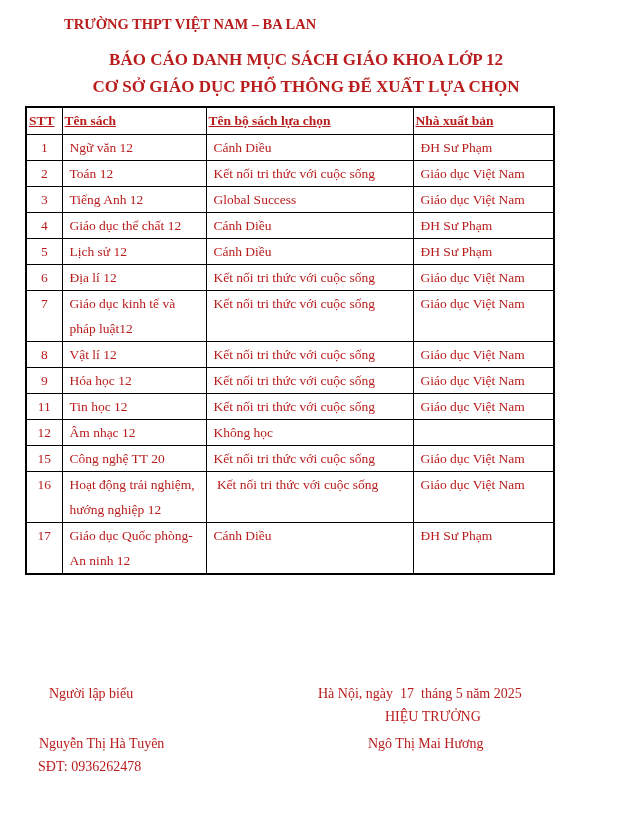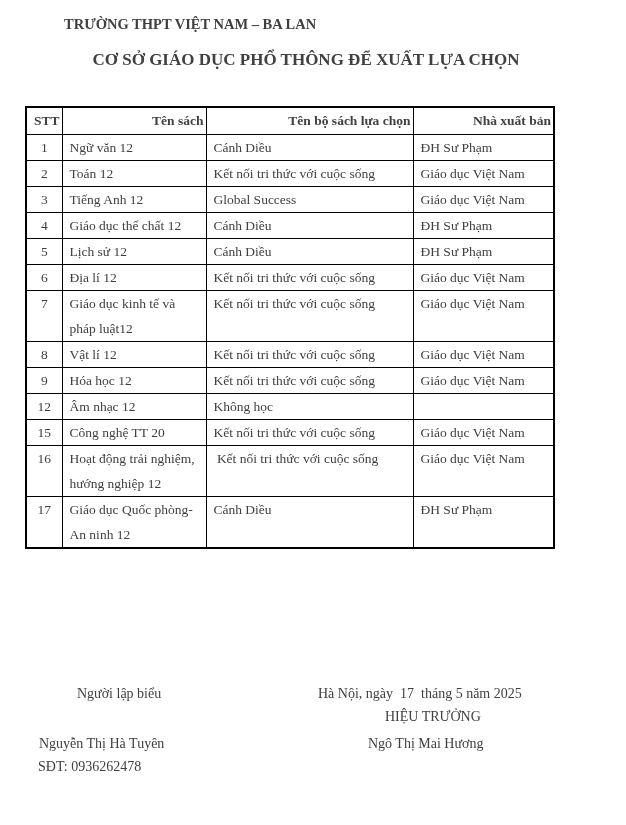"TRƯỜNG THPT VIỆT NAM –" .page { color: #404040 -> #b91c1c }
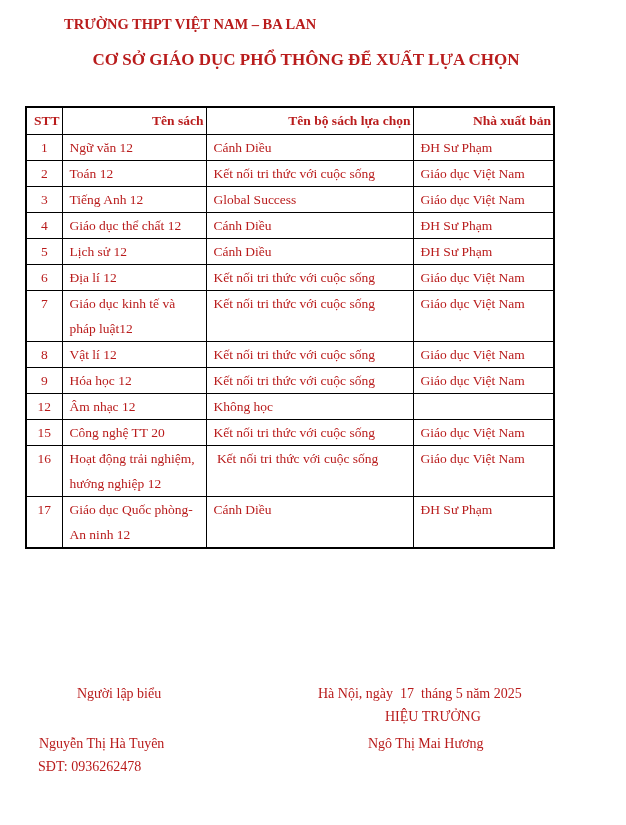"BÁO CÁO DANH MỤC SÁCH" div { html: none -> <div>BÁO CÁO DANH MỤC SÁCH GIÁO KHOA LỚP 12</div> }
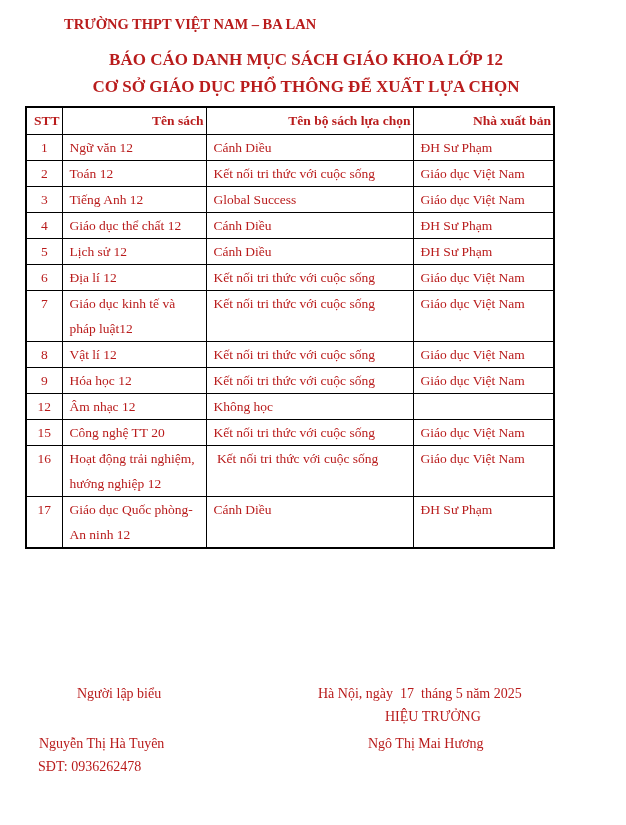"STT" .book-table th { text-align: right -> left; text-decoration: none -> underline }
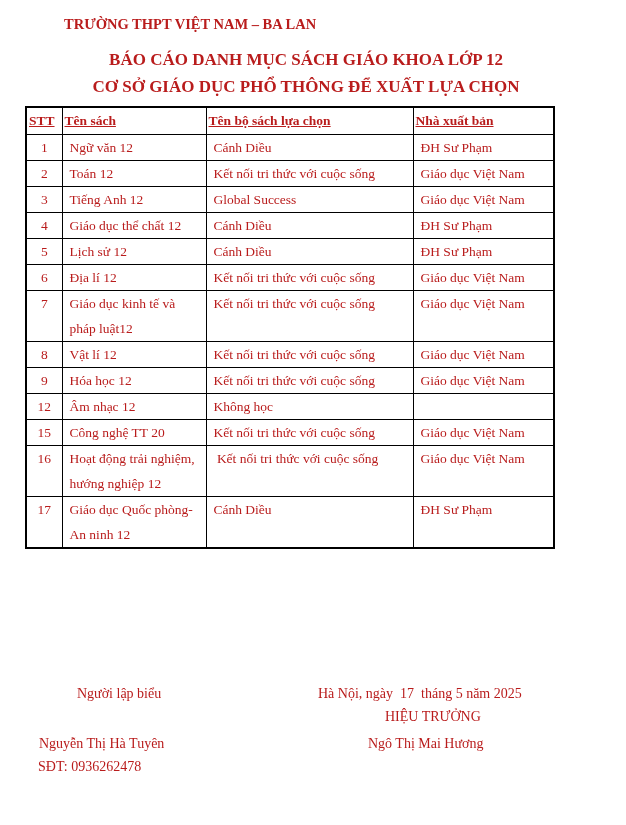"11" tr { html: none -> <tr> <td>11</td> <td>Tin học 12</td> <td>Kết nối tri thức với cuộc sống</td> <td>Giáo dục Việt Nam</td> </tr> }
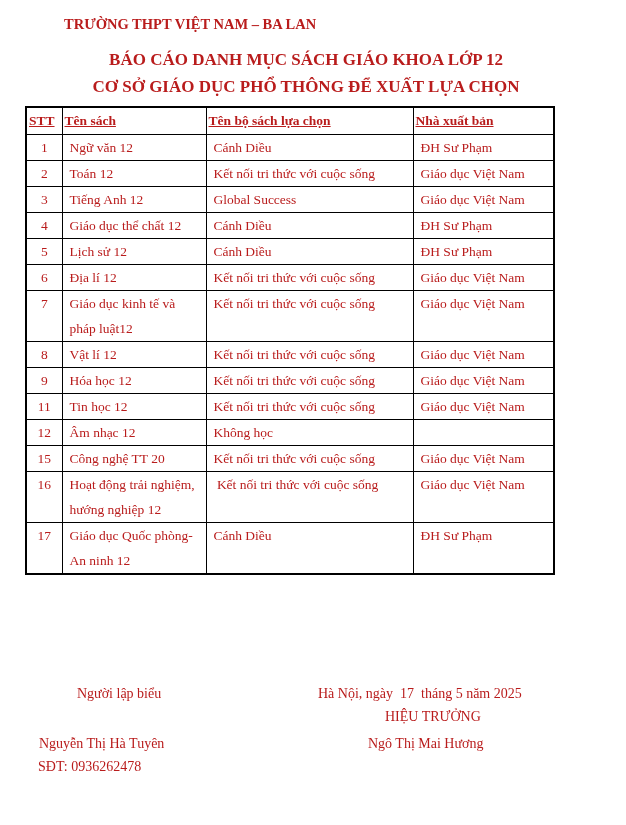"Người lập biểu" .f-preparer-label { left: 77px -> 49px }
